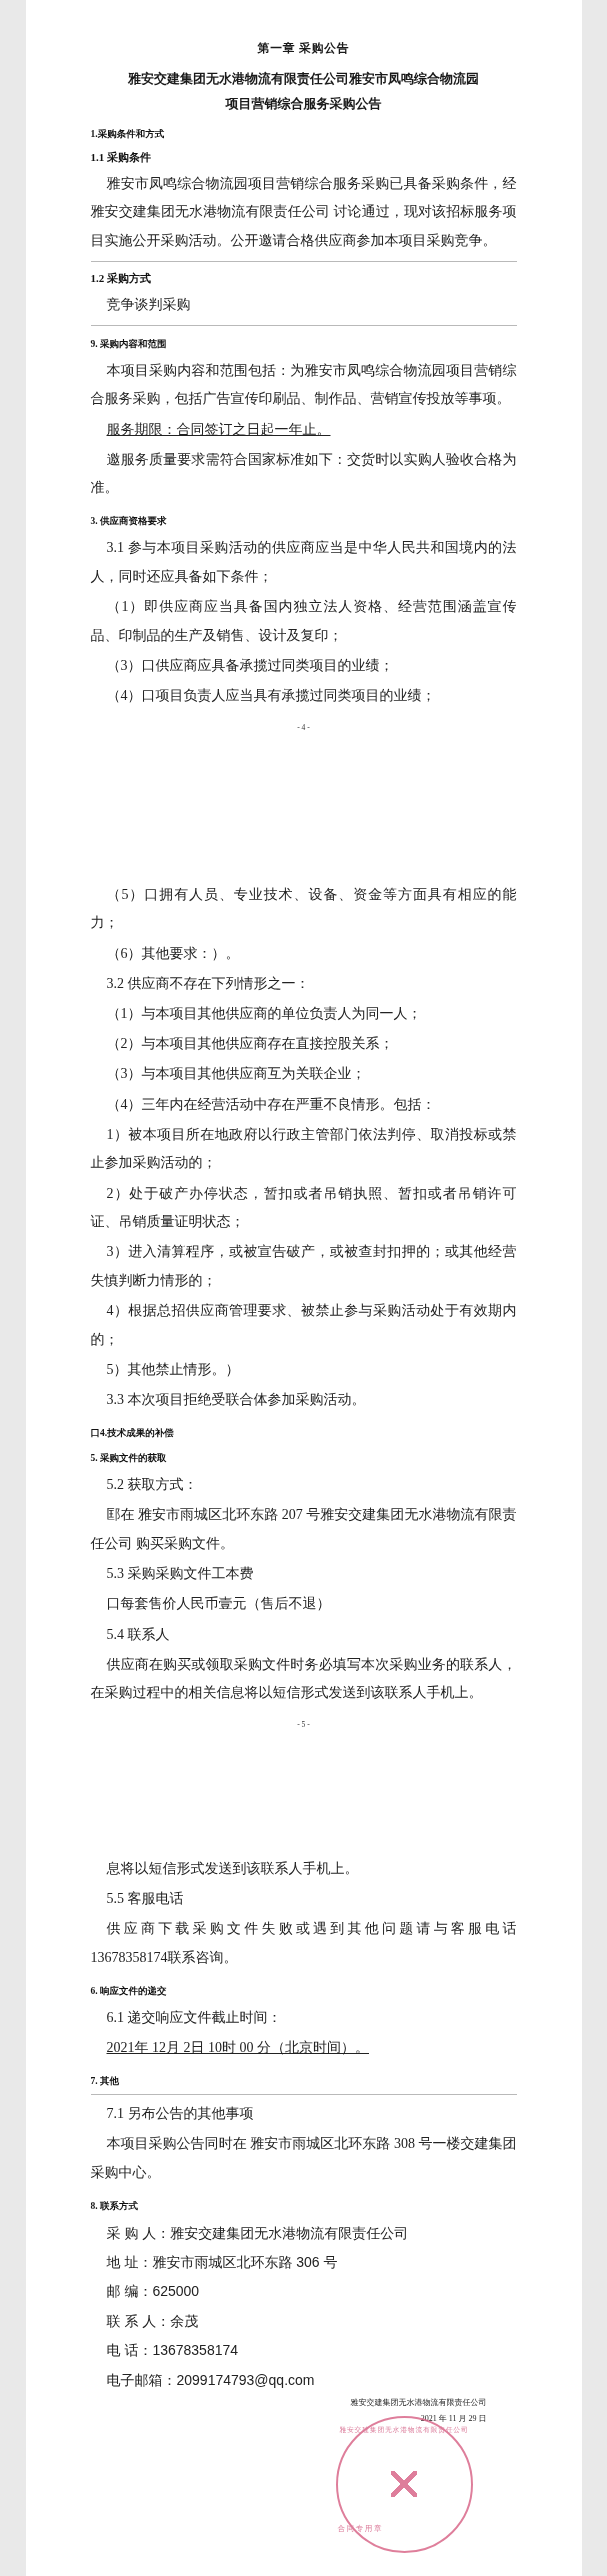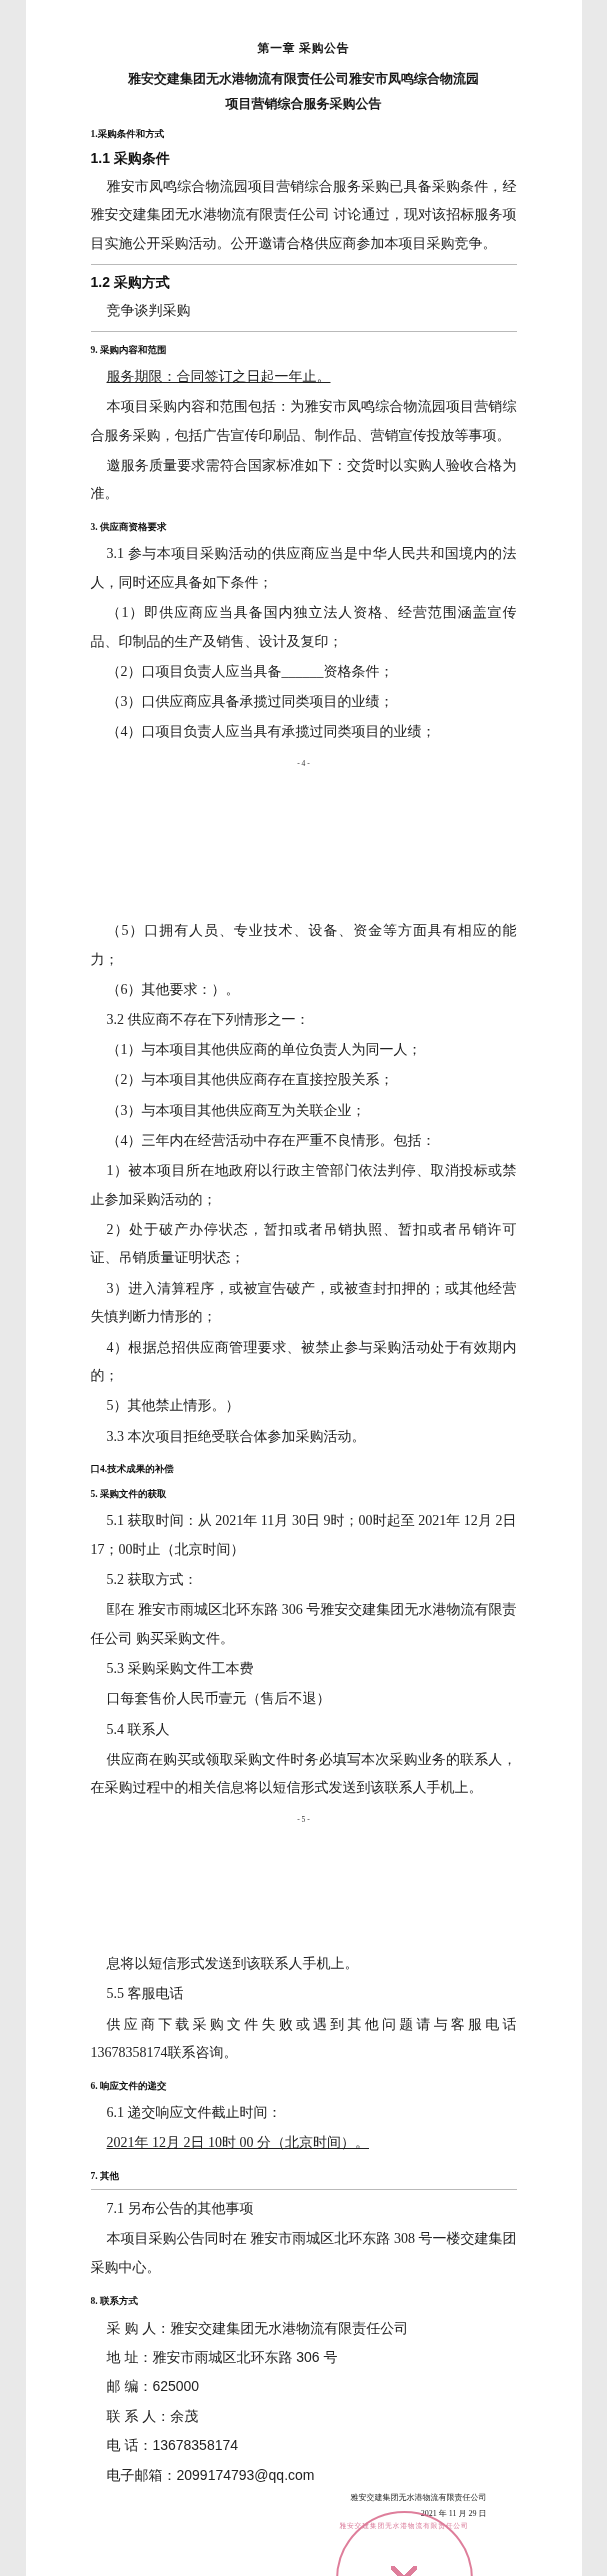"1.1 采购条件" .h2 { font-family: Liberation Sans, sans-serif -> Liberation Serif, serif; font-size: 14px -> 11px }
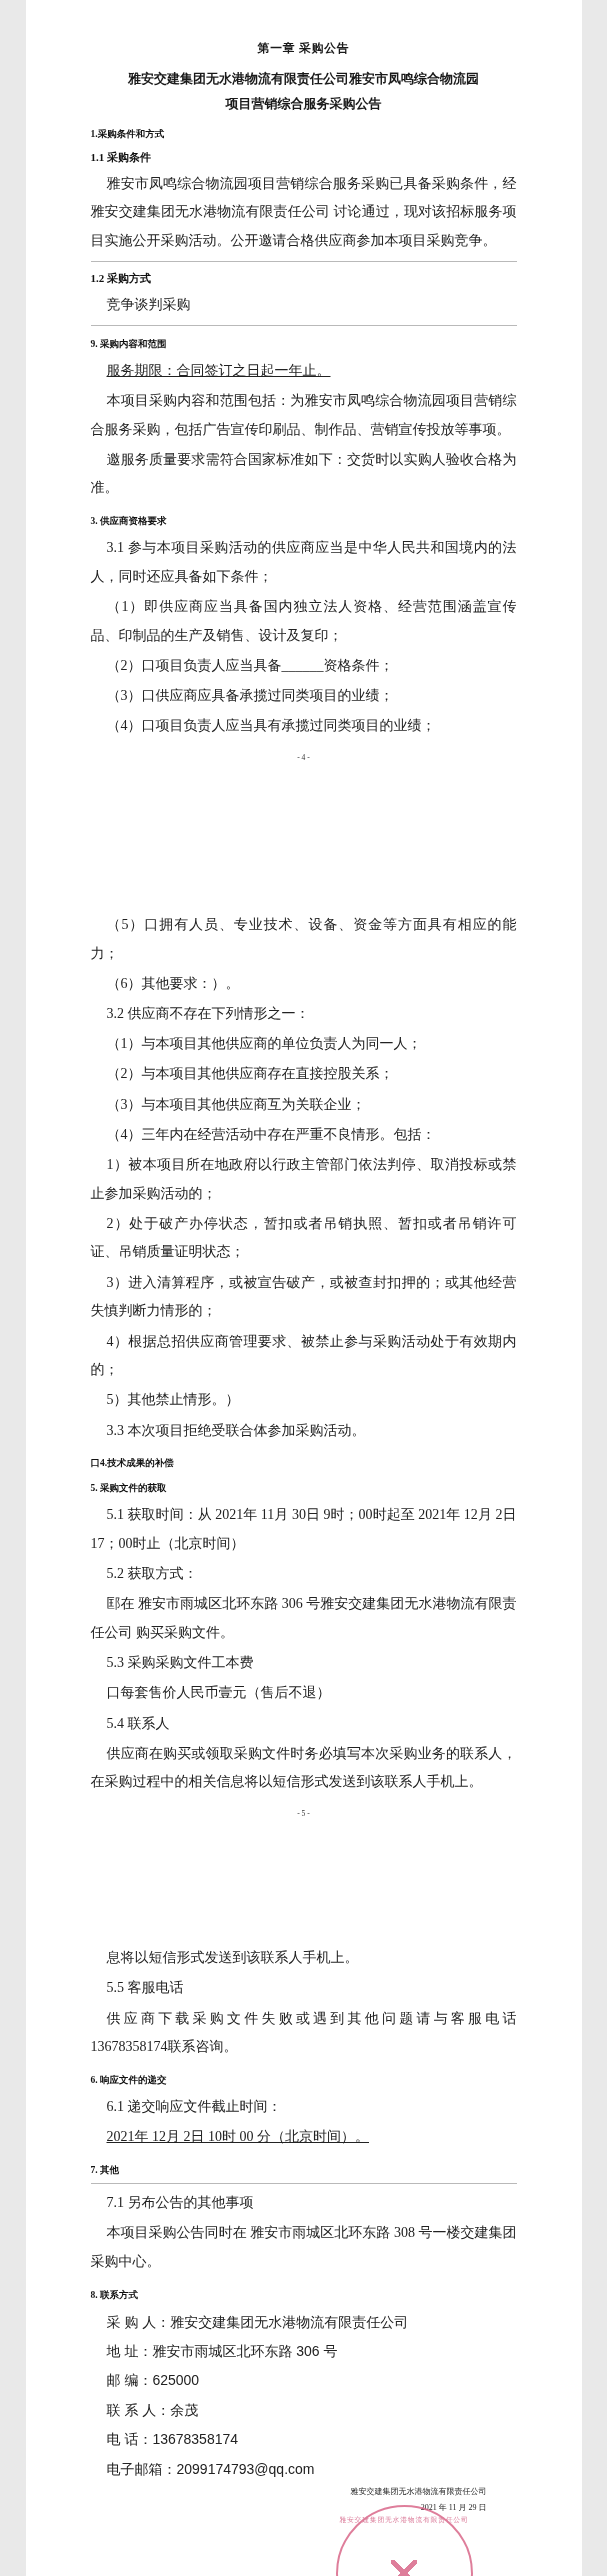"服务期限：合同签订之日起一年止。" div.p { order: before "本项目采购内容和范围包括：为雅安市凤鸣综合物流园项目营销综合服务采购，包括广告宣" -> after "本项目采购内容和范围包括：为雅安市凤鸣综合物流园项目营销综合服务采购，包括广告宣" }
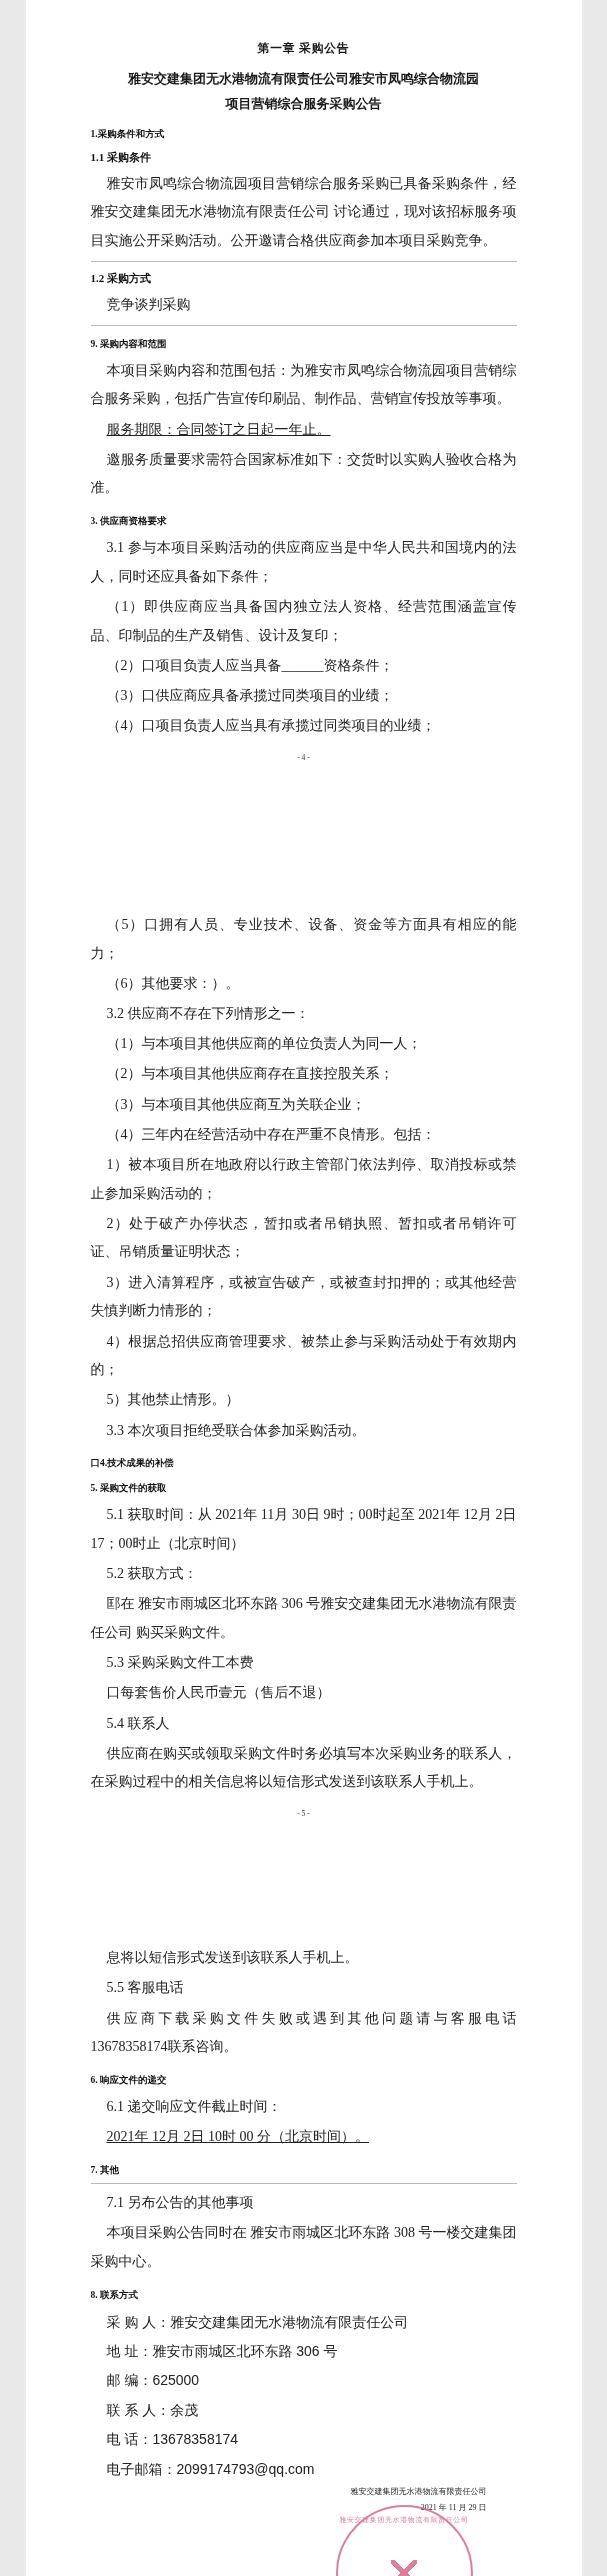"（2）口项目负责人应当具备______资格条件；" div.p { html: <div>（2）口项目负责人应当具备______资格条件；</div> -> none }
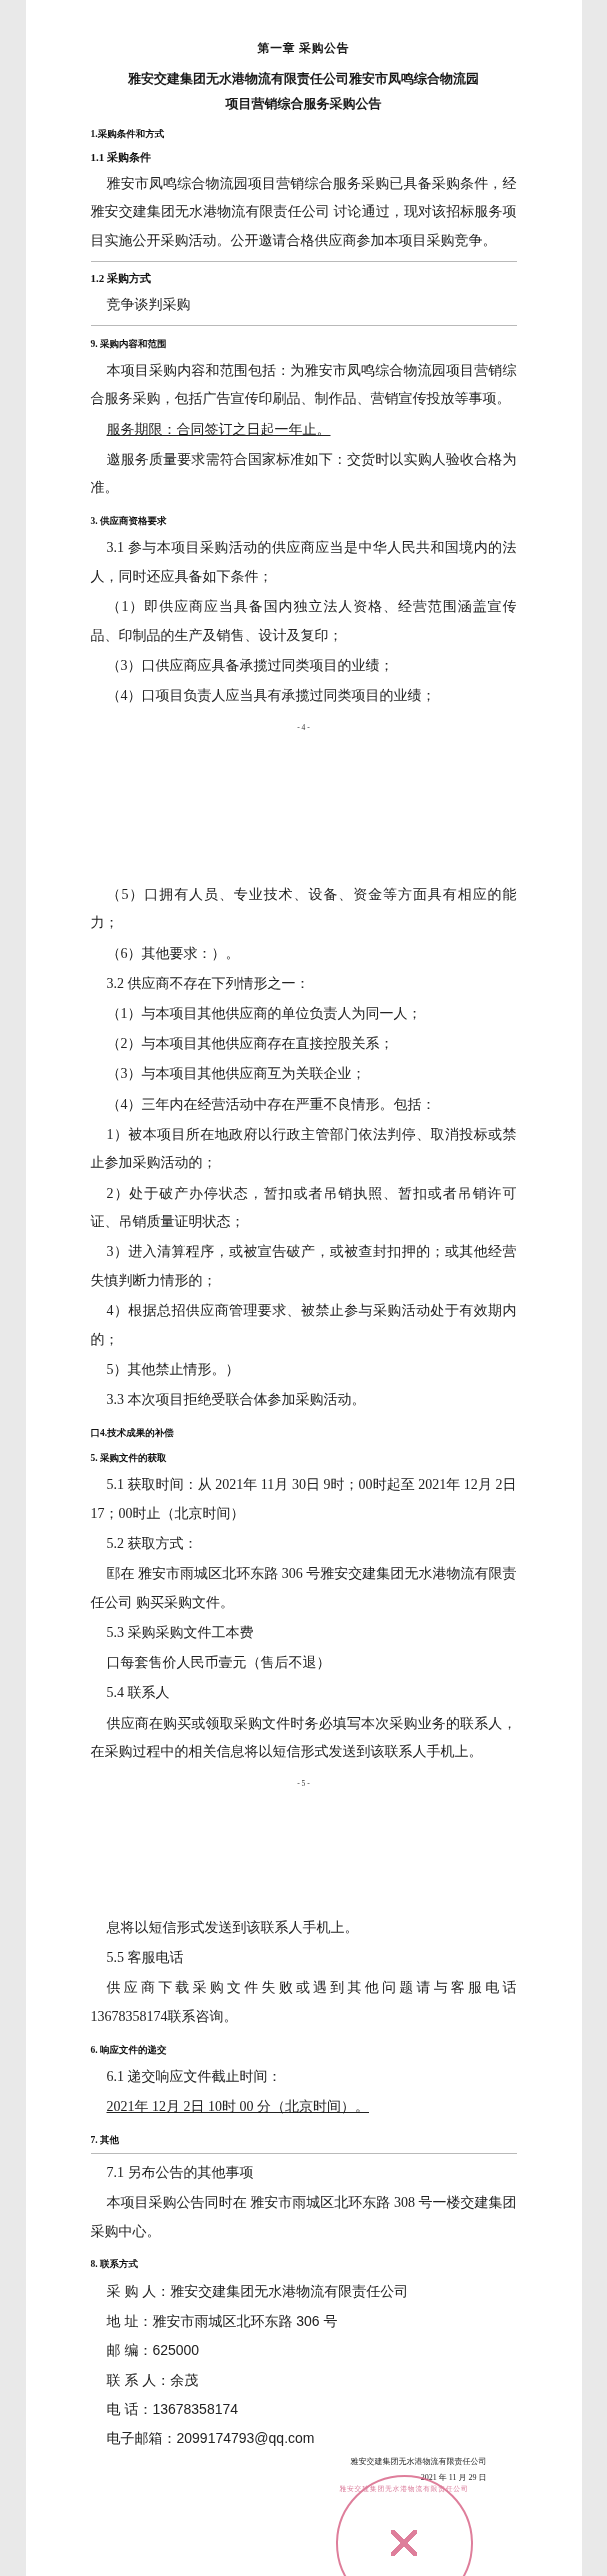"5.1 获取时间：从 2021年 11月 30日" div.p { html: <div>5.1 获取时间：从 2021年 11月 30日 9时；00时起至 2021年 12月 2日 17；00时止（北京时间）</div> -> none }
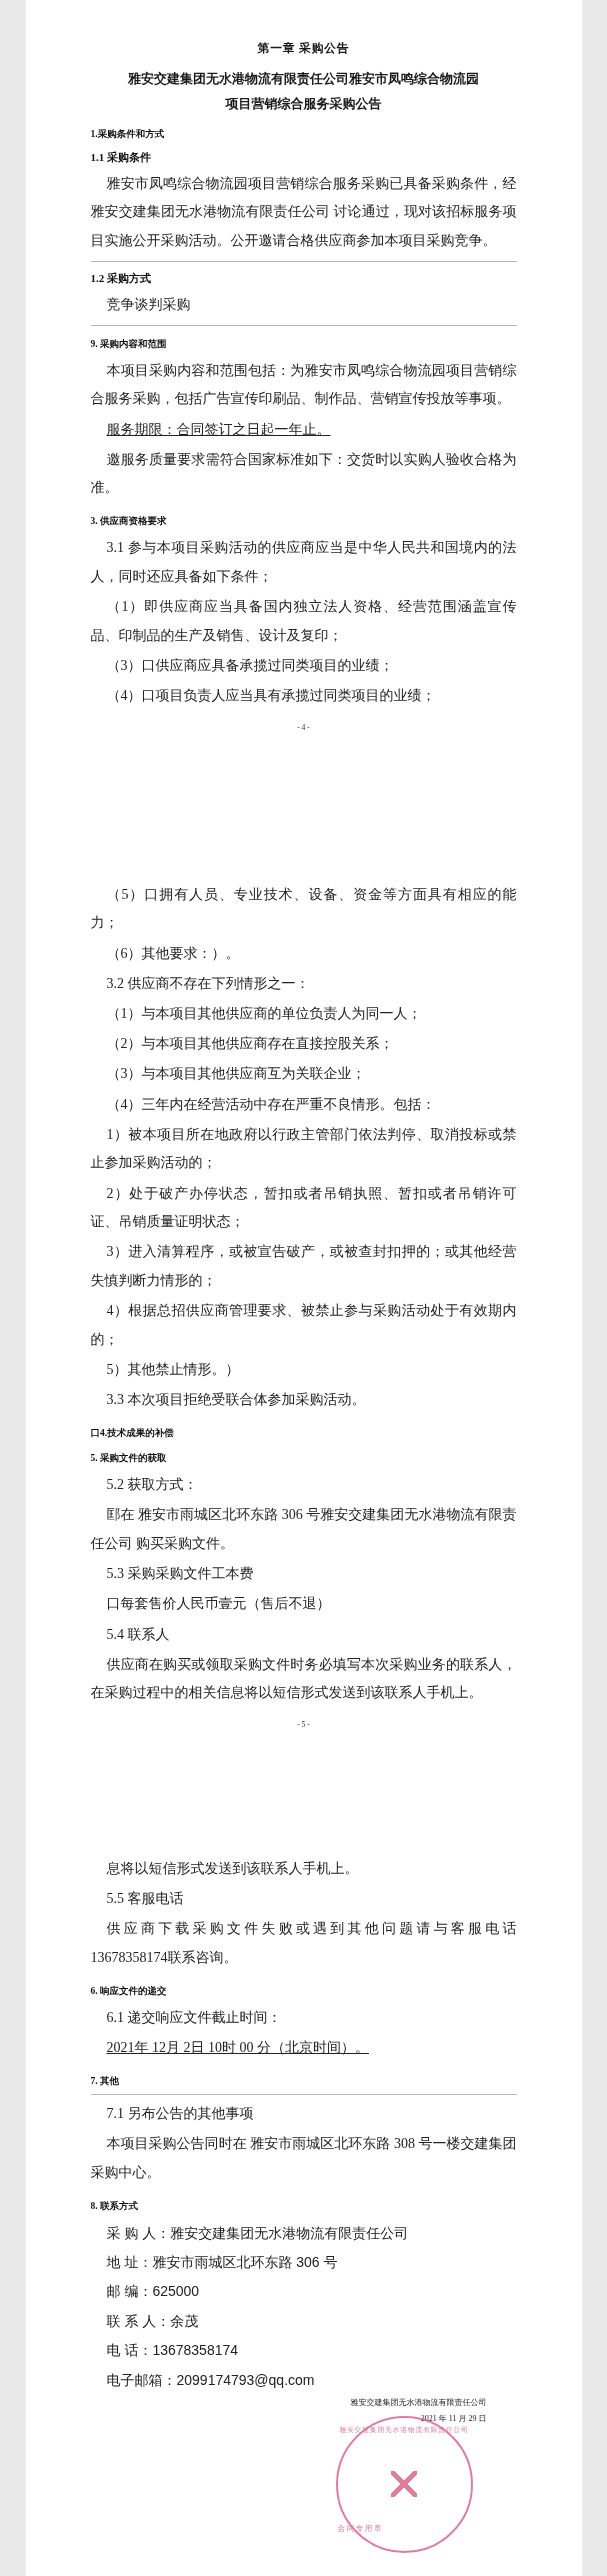"邼在 雅安市雨城区北环东路 306 号雅安交建集团无水港物流有限责任公司" div.p { text: 306 -> 207 }
